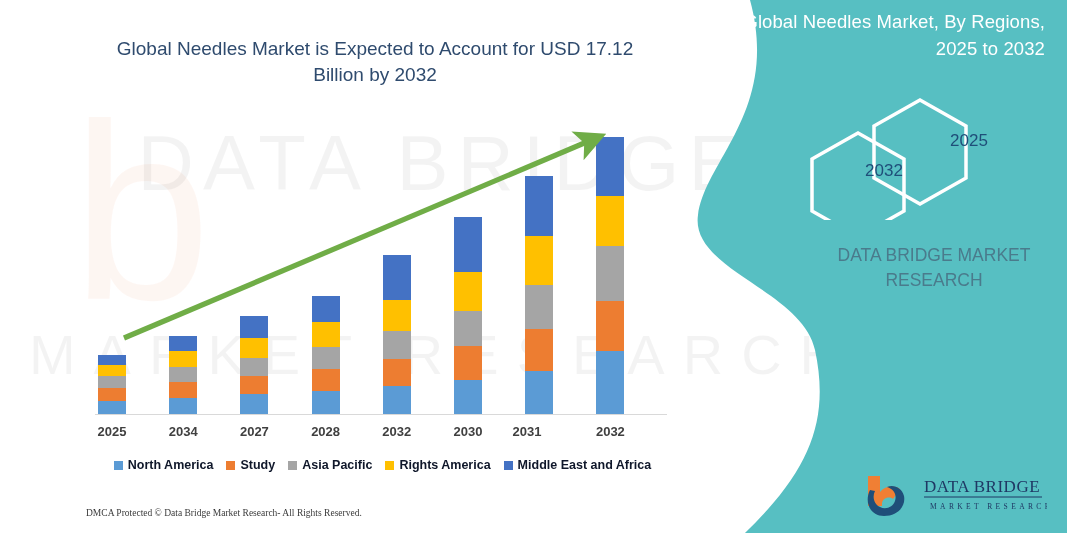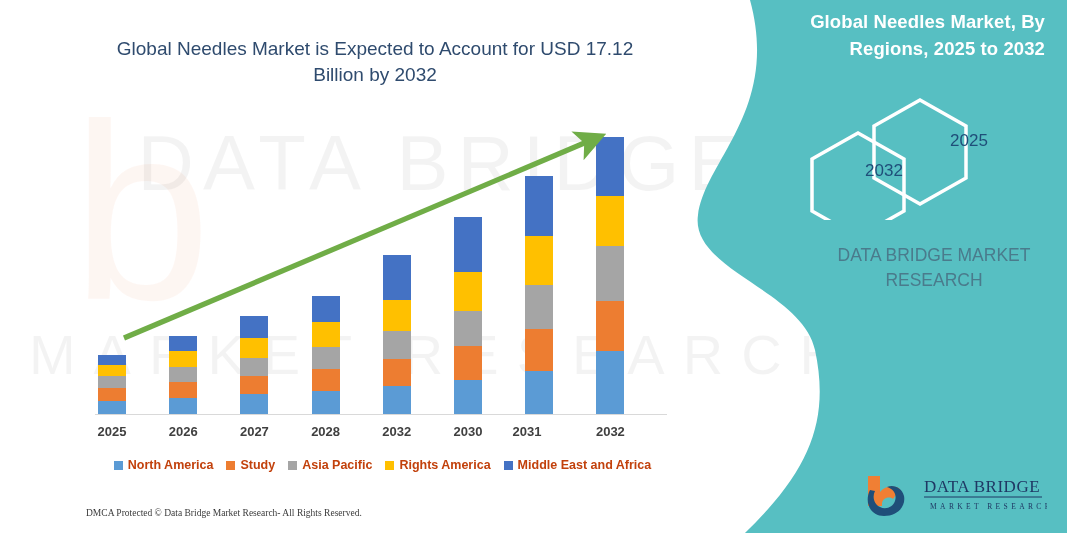"Global Needles Market, By Regions," .panel-title { font-weight: 700 -> 400 }
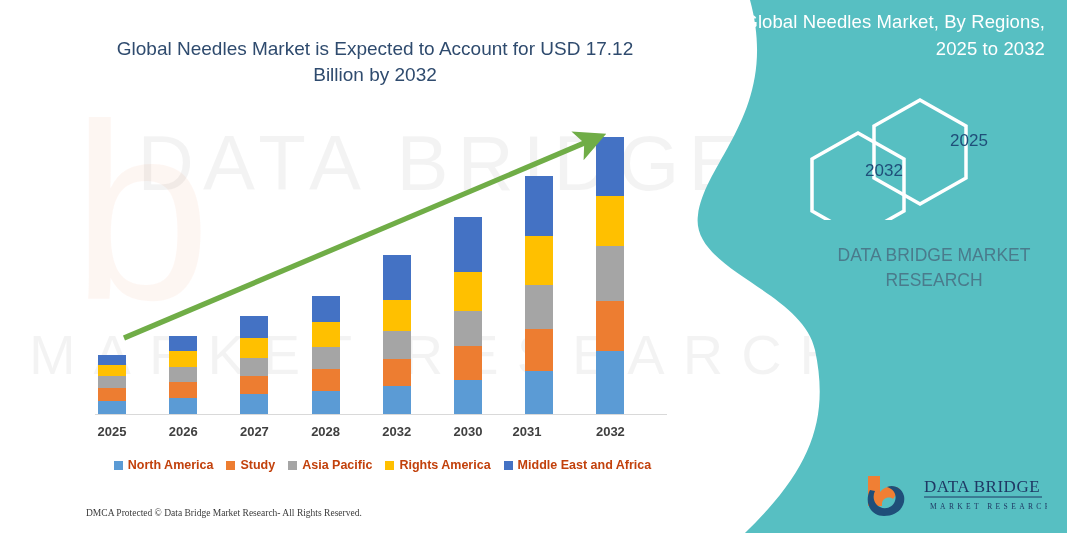"2026" div.xlabel { text: 2026 -> 2034 }
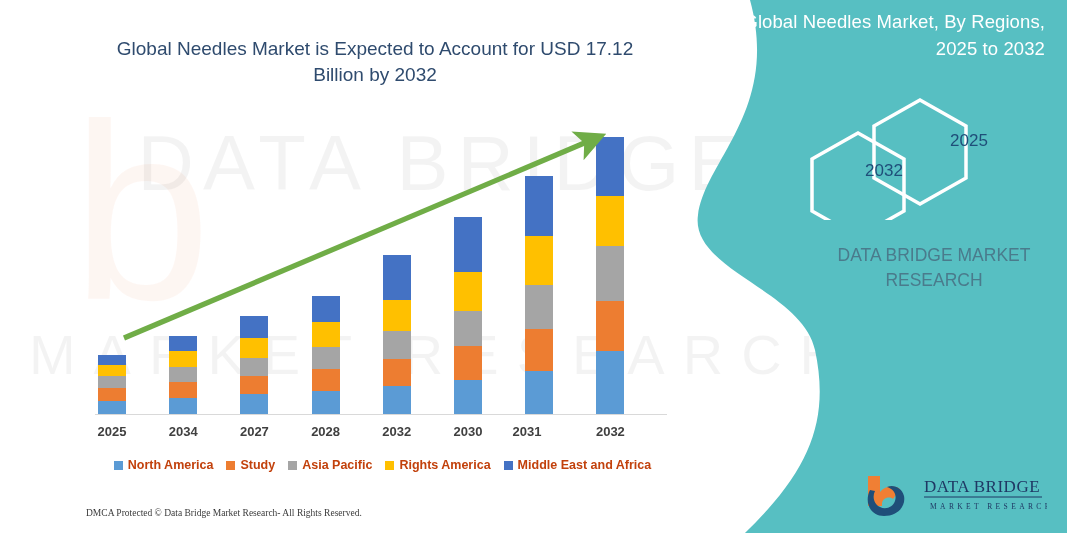"North America" .legend-text { color: #c2410c -> #0f172a }
